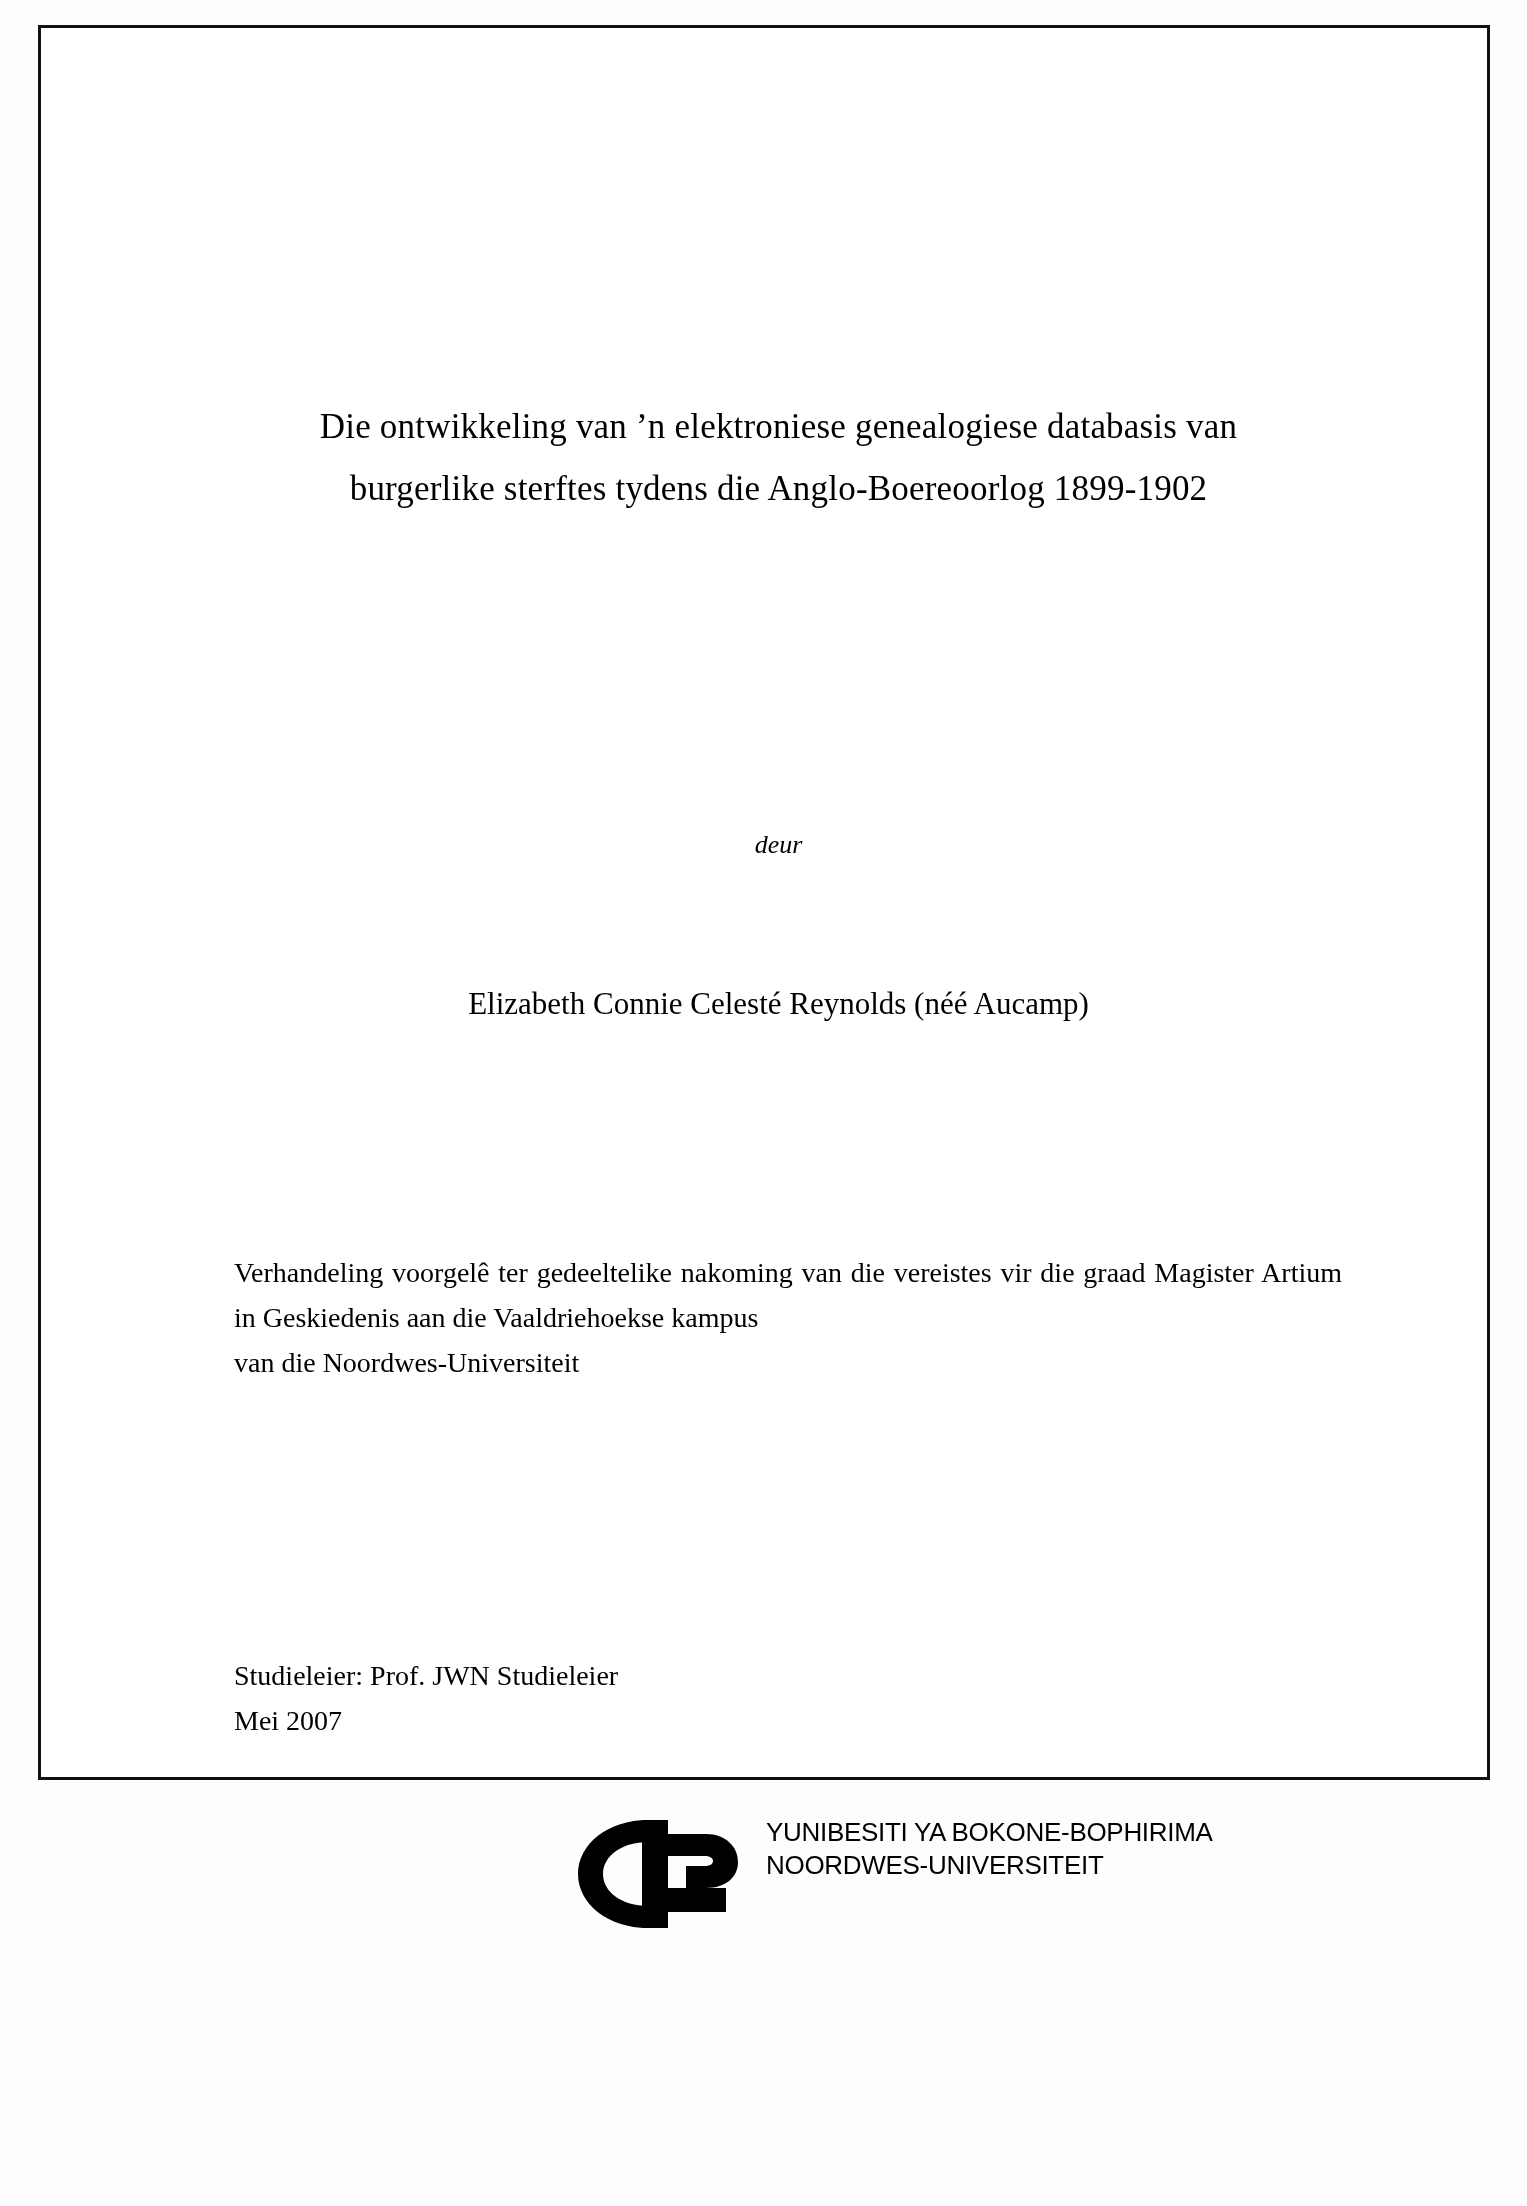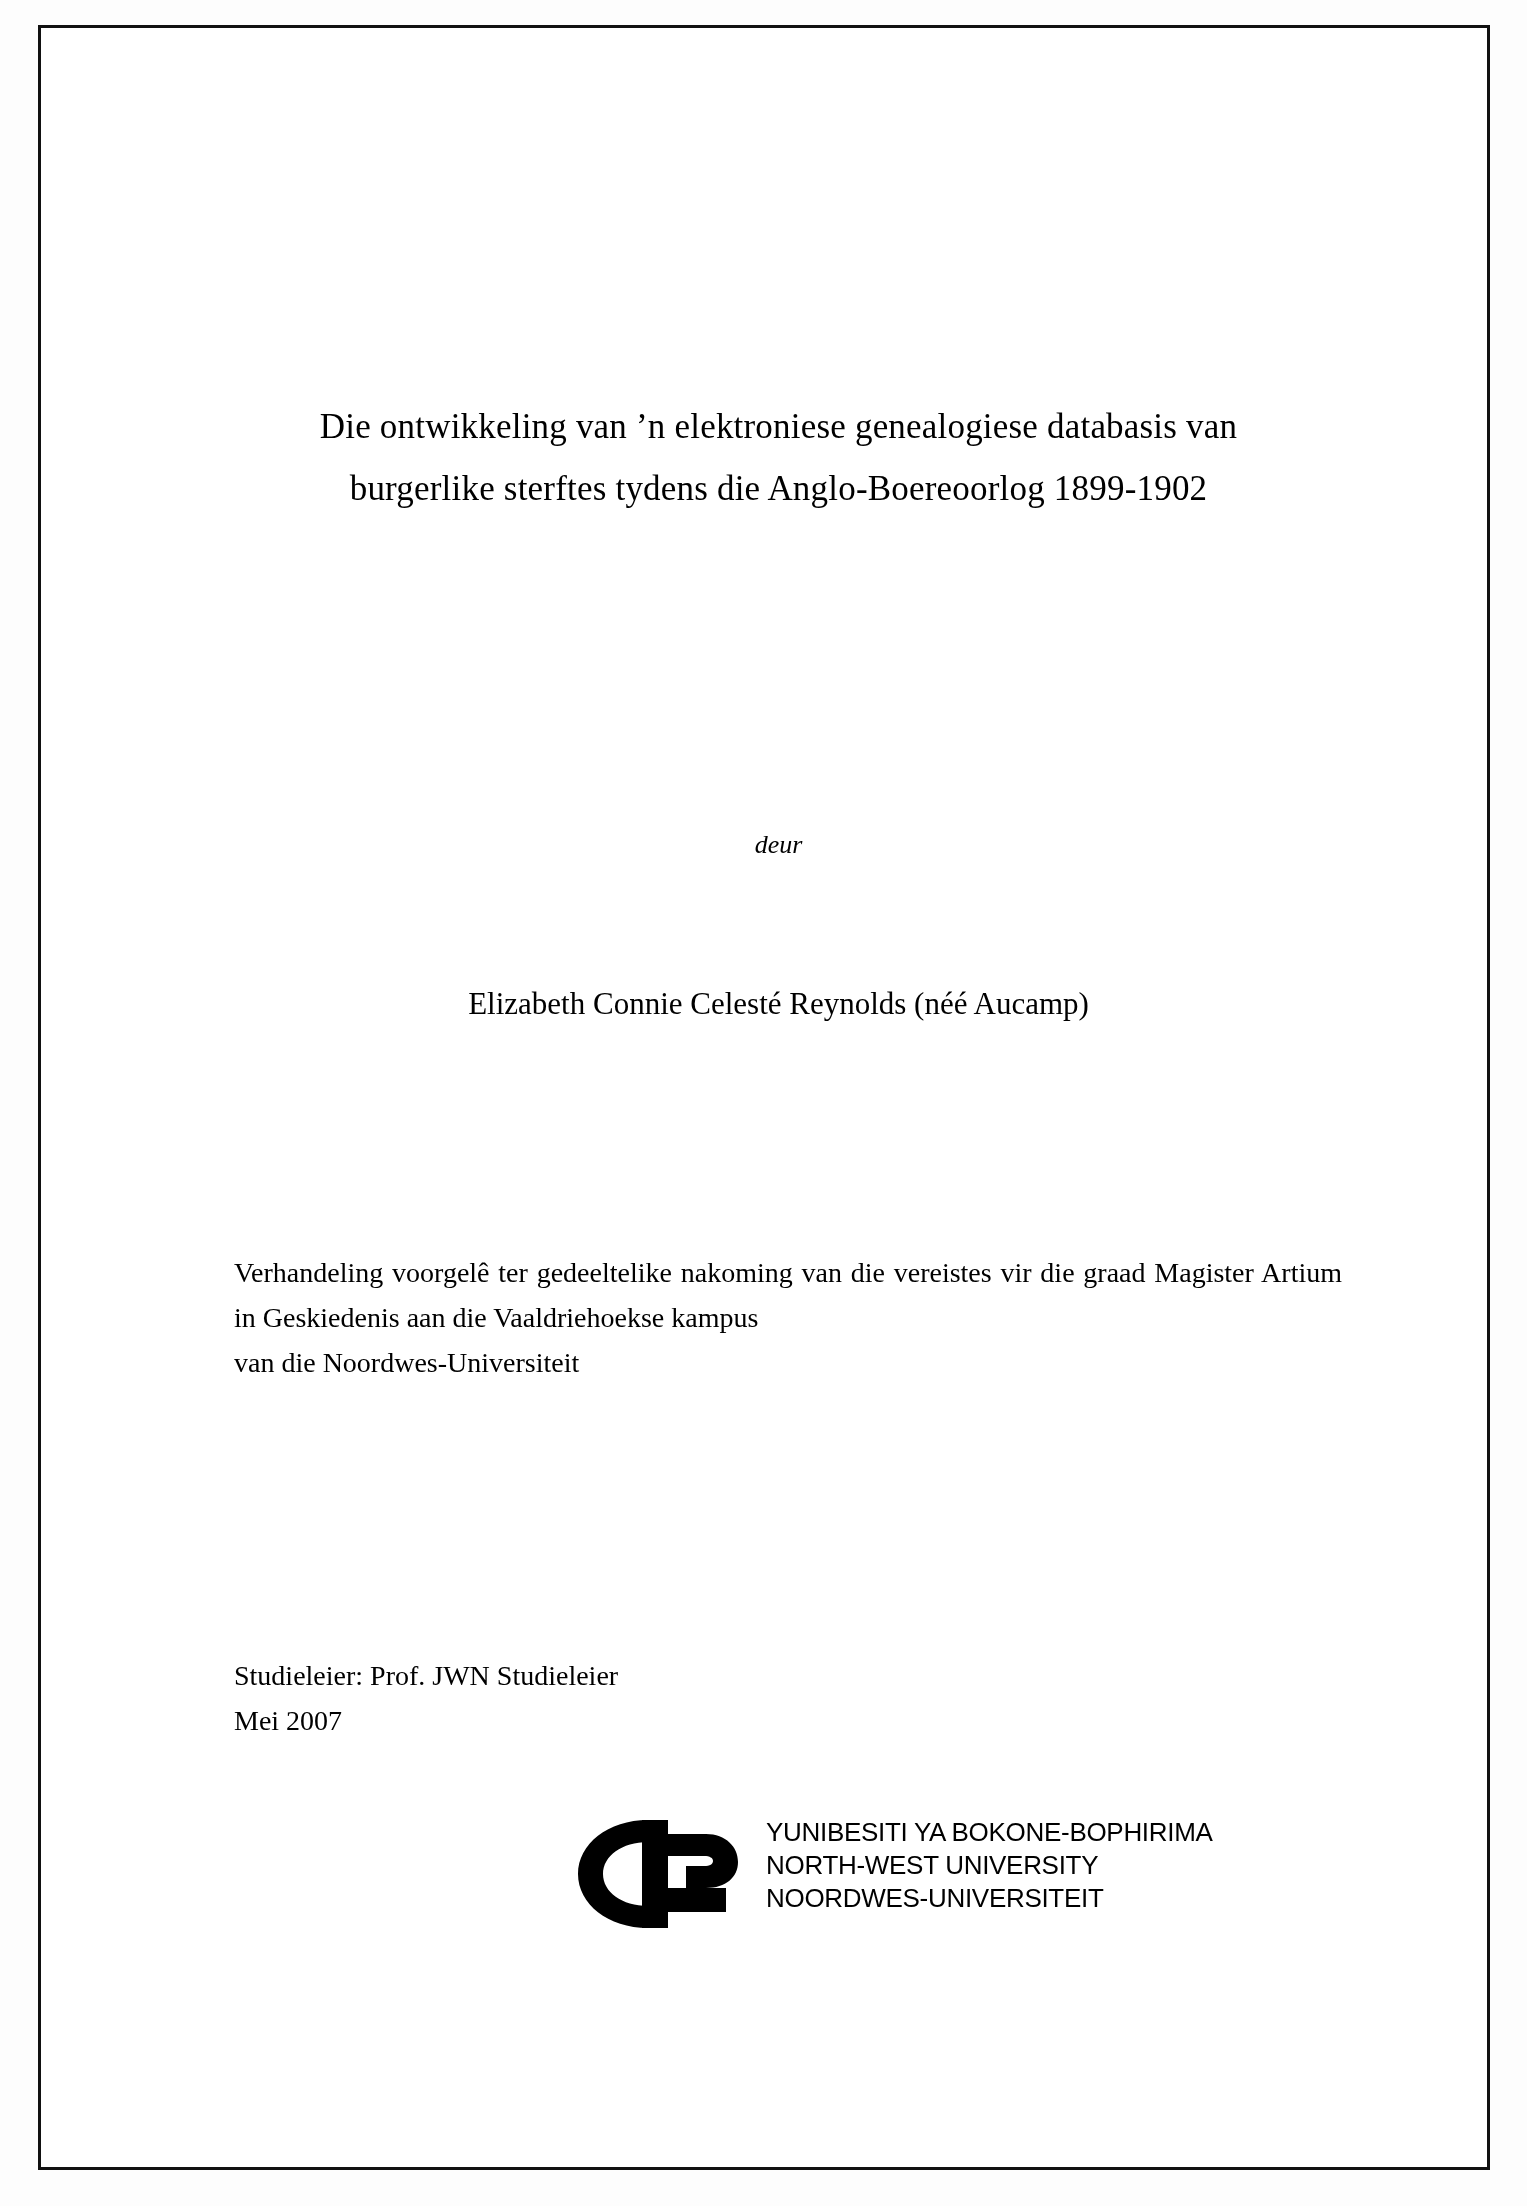"Die ontwikkeling van ’n elektroniese" .page-frame { height: 2145px -> 1755px }
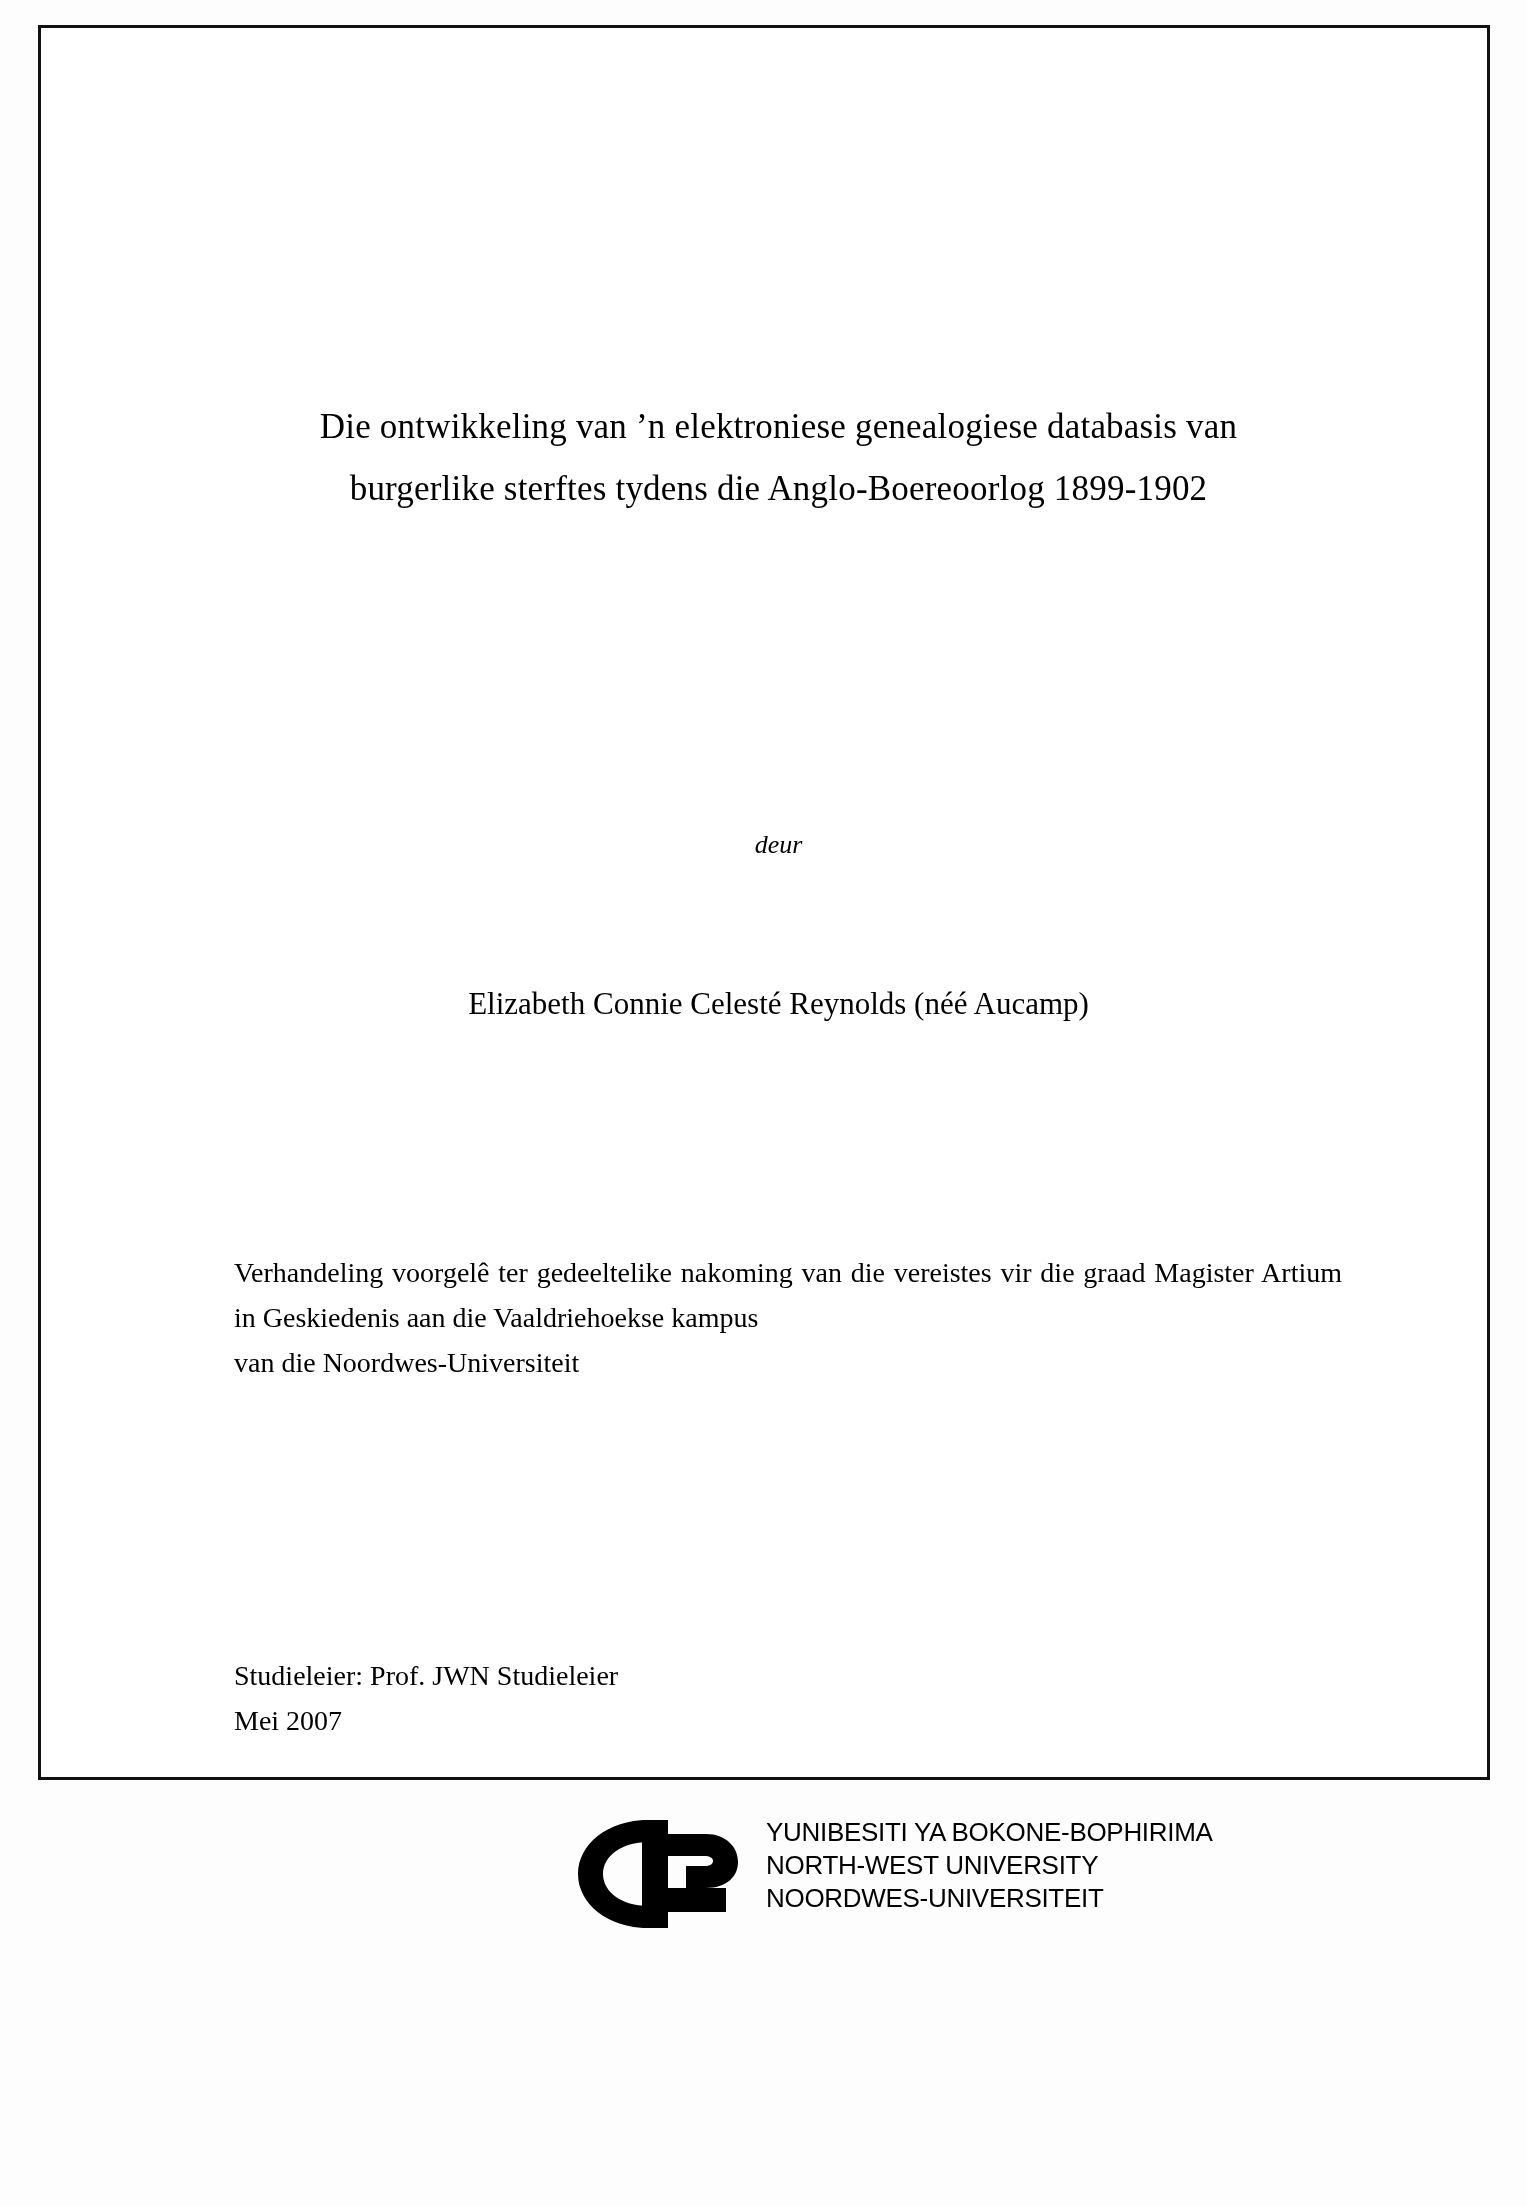"NORTH-WEST UNIVERSITY" div { html: <div>NORTH-WEST UNIVERSITY</div> -> none }
